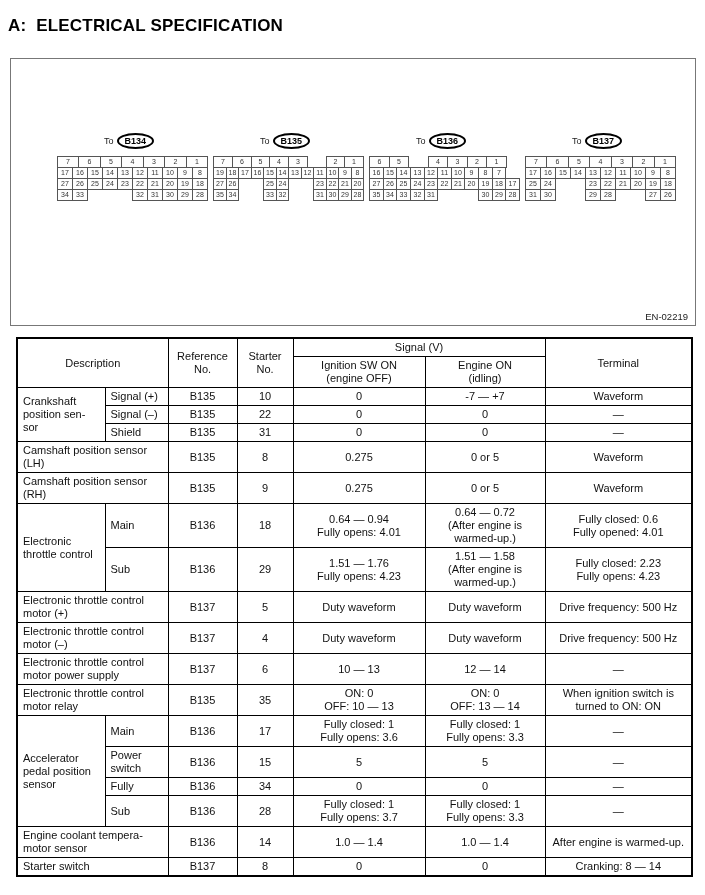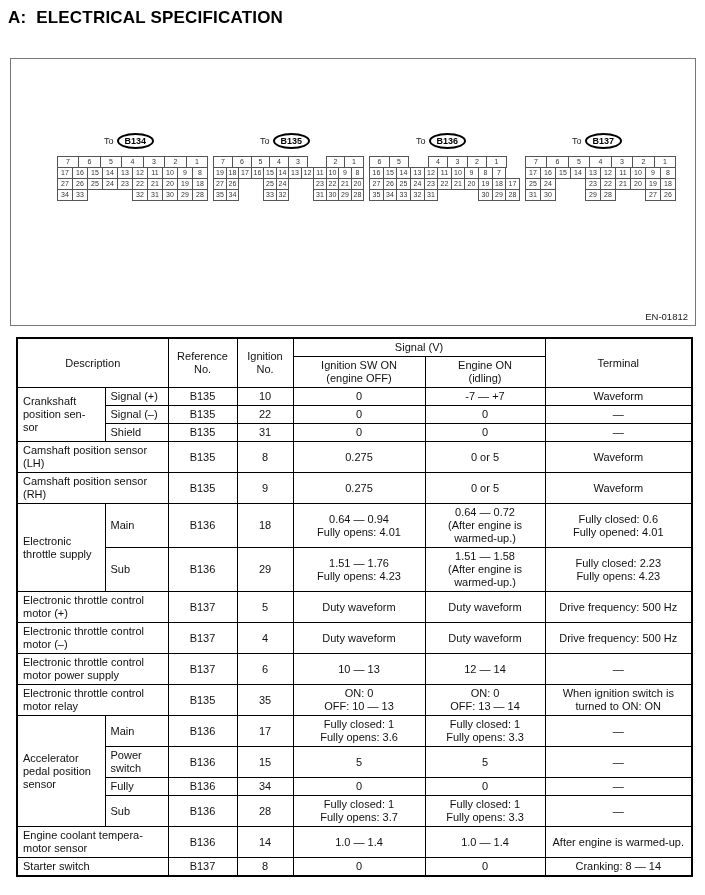"A: ELECTRICAL SPECIFICATION" .title { top: 8px -> 16px }
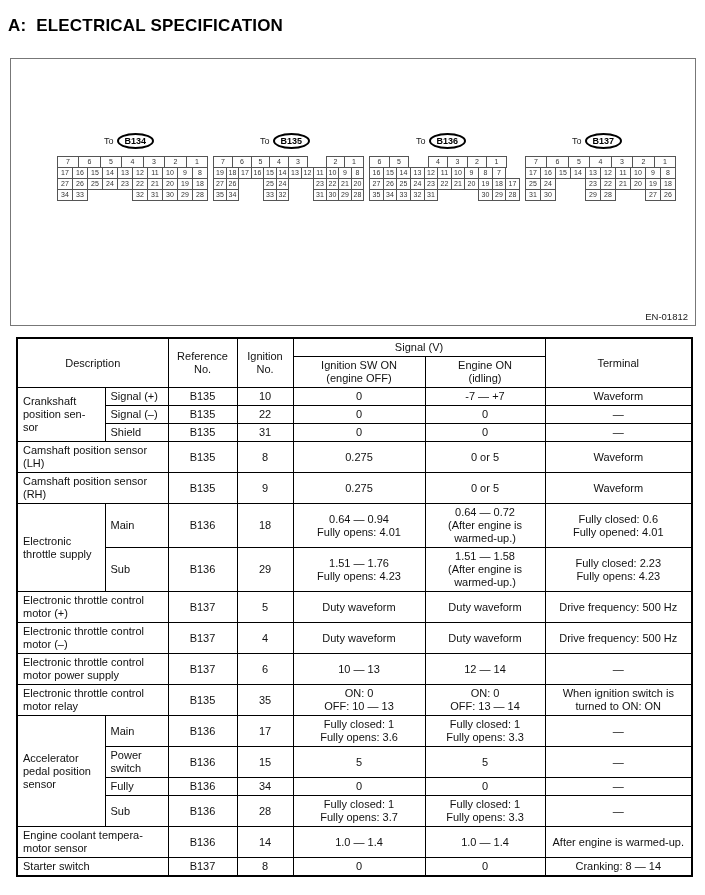"EN-01812" div.fig-code { text: EN-01812 -> EN-02219 }
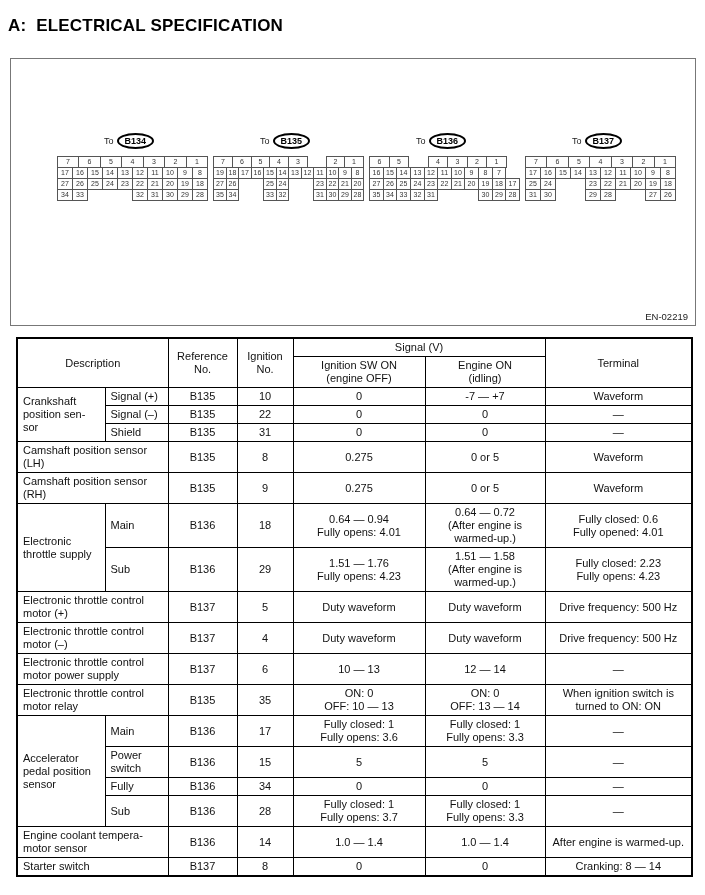"Ignition" th { text: Ignition -> Starter }
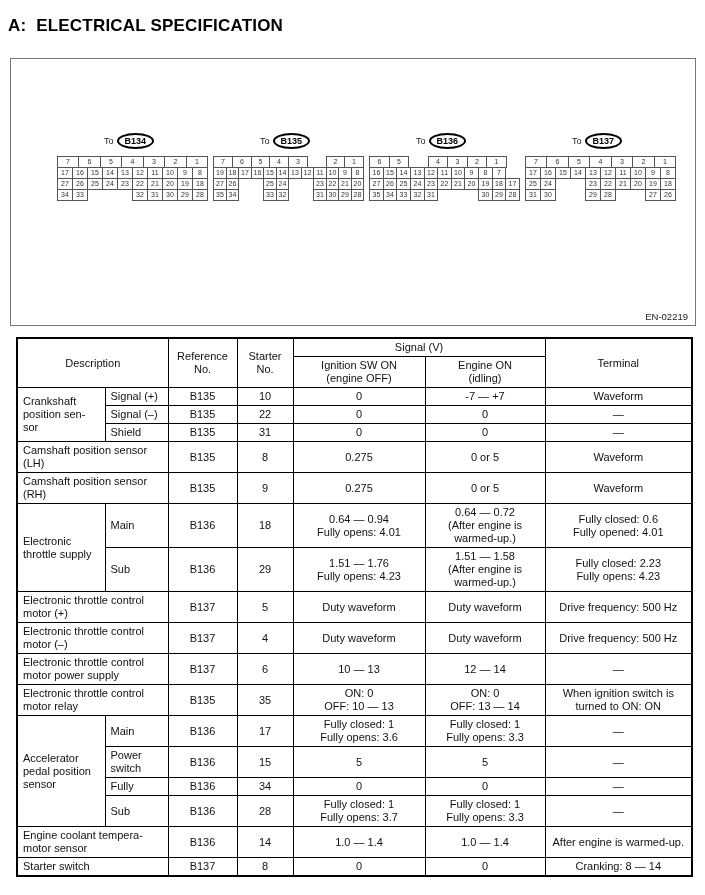"Electronic" td.left { text: supply -> control }
